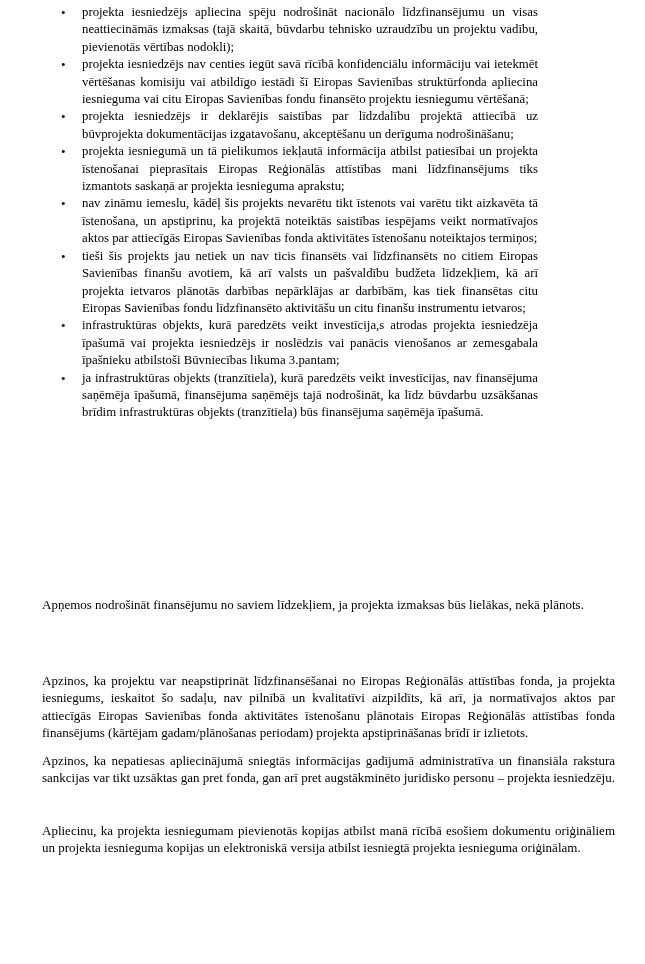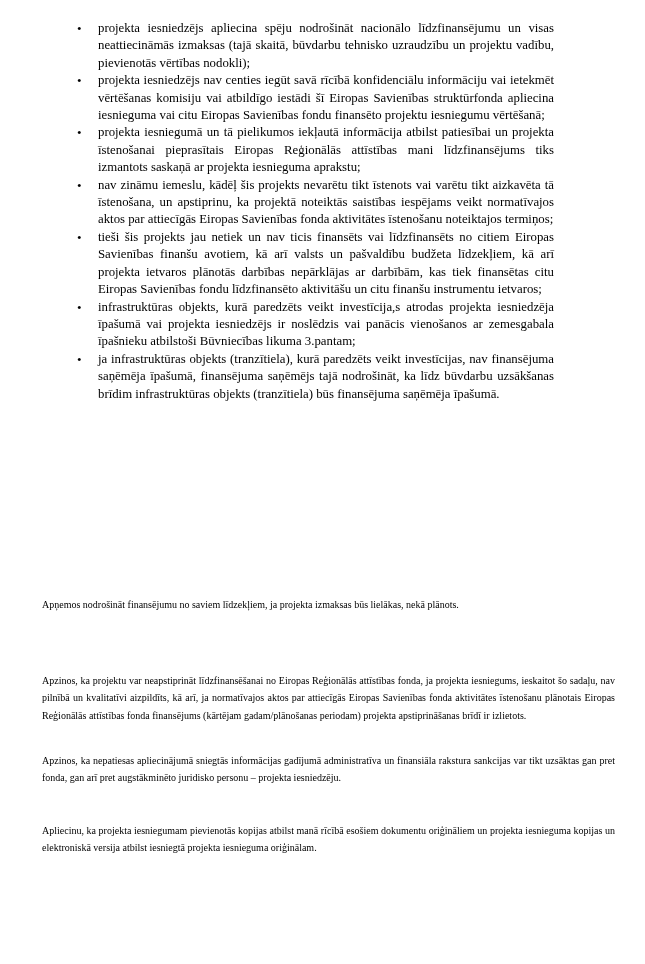"projekta iesniedzējs apliecina spēju" .declaration-list { margin: 16px -> 0 }
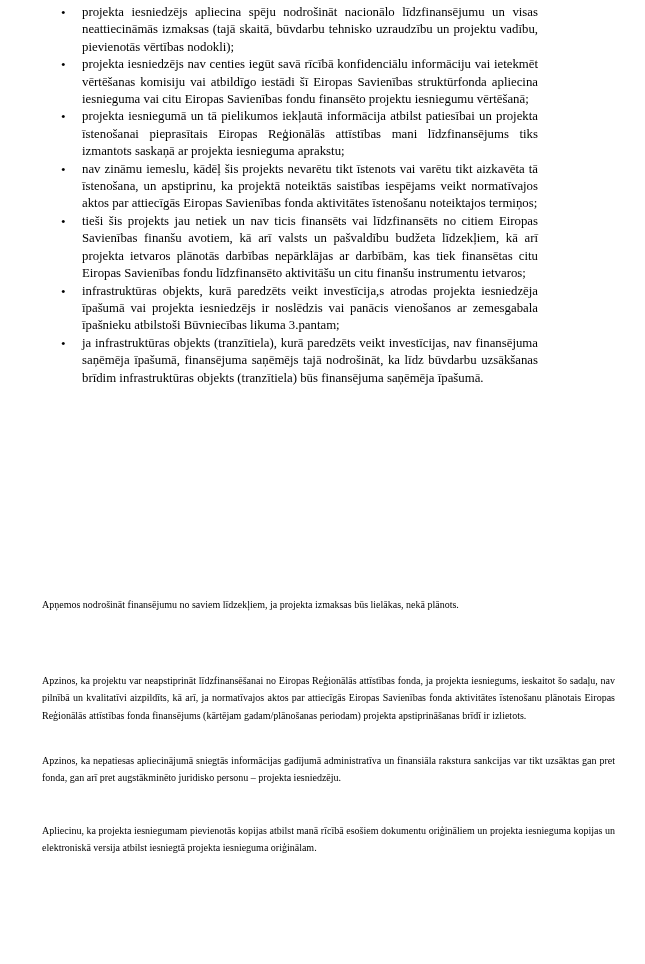"projekta iesniedzējs ir deklarējis" li.declaration-item { html: none -> <li>projekta iesniedzējs ir deklarējis saistības par līdzdalību projektā attiecībā uz būvprojekta dokumentācijas izgatavošanu, akceptēšanu un derīguma nodrošināšanu;</li> }
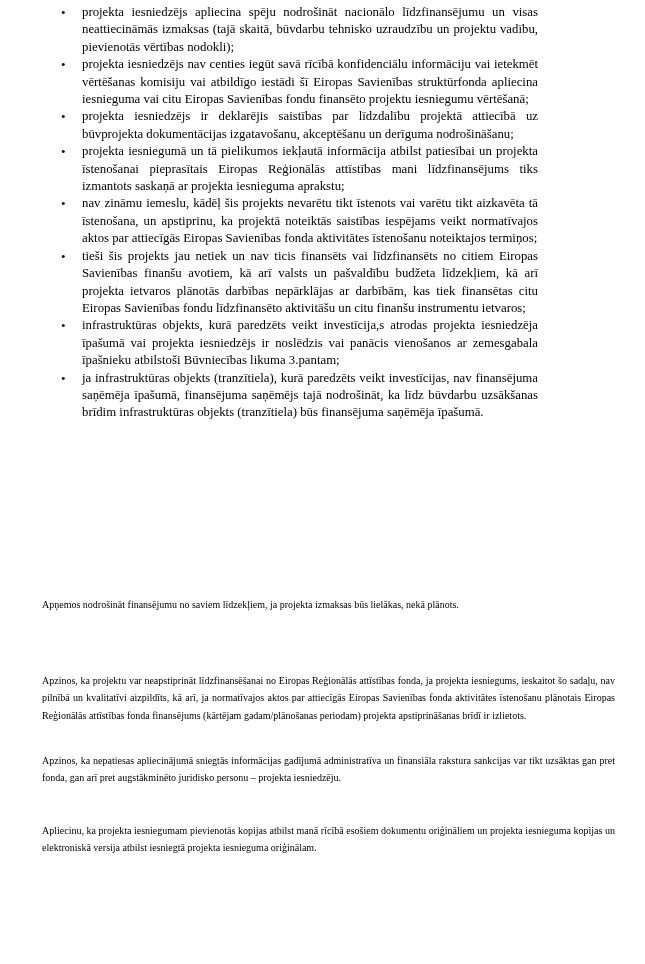"Apņemos nodrošināt finansējumu no saviem" .statement { font-size: 10px -> 13px }
